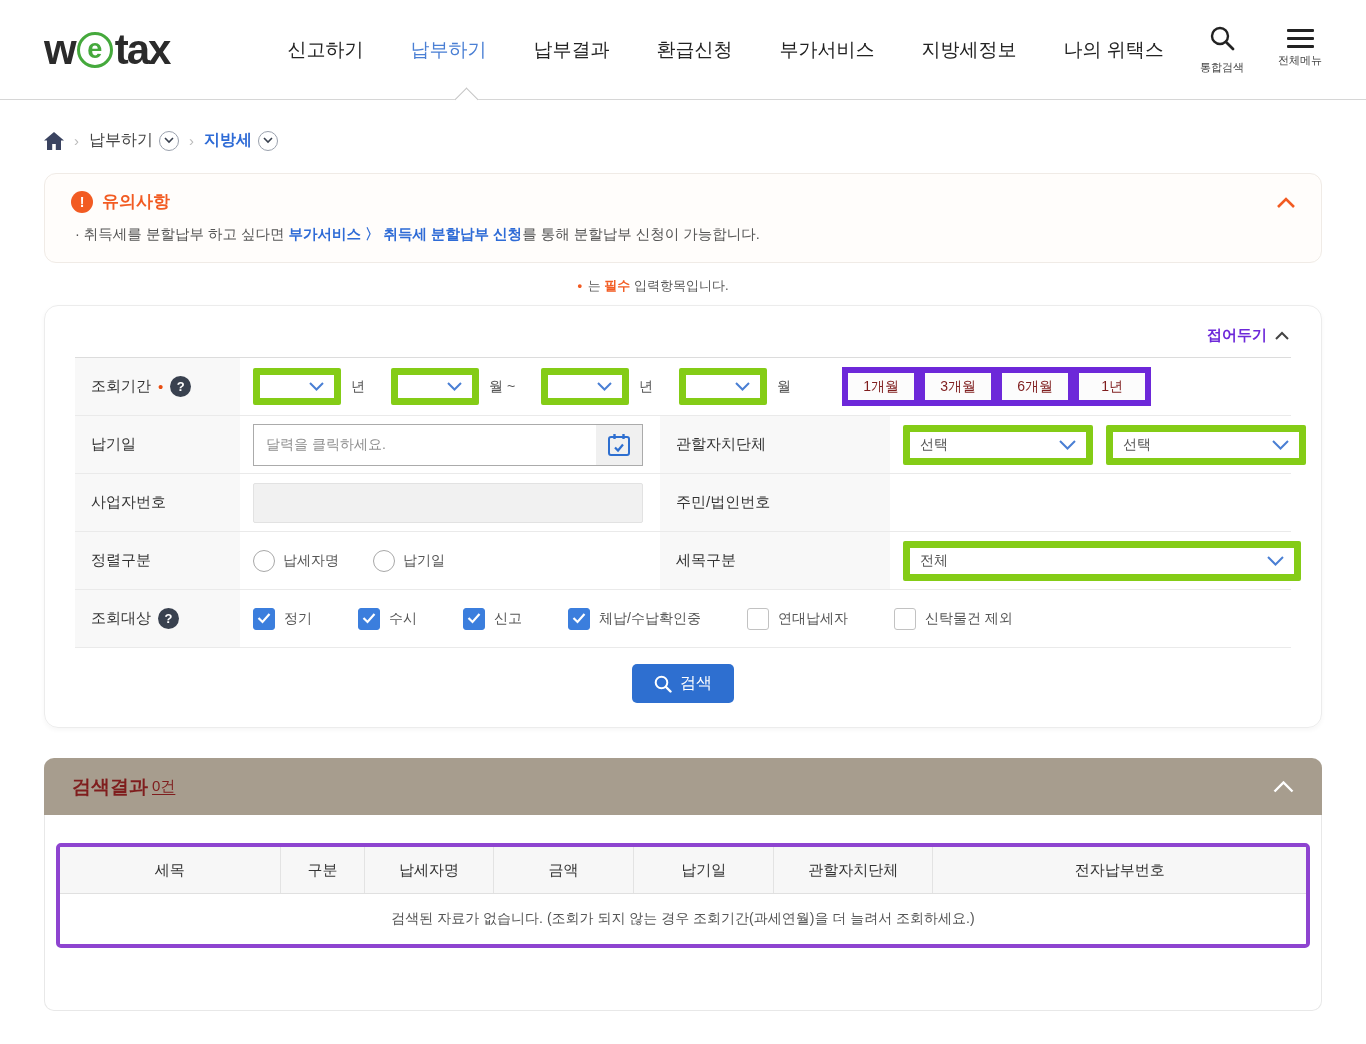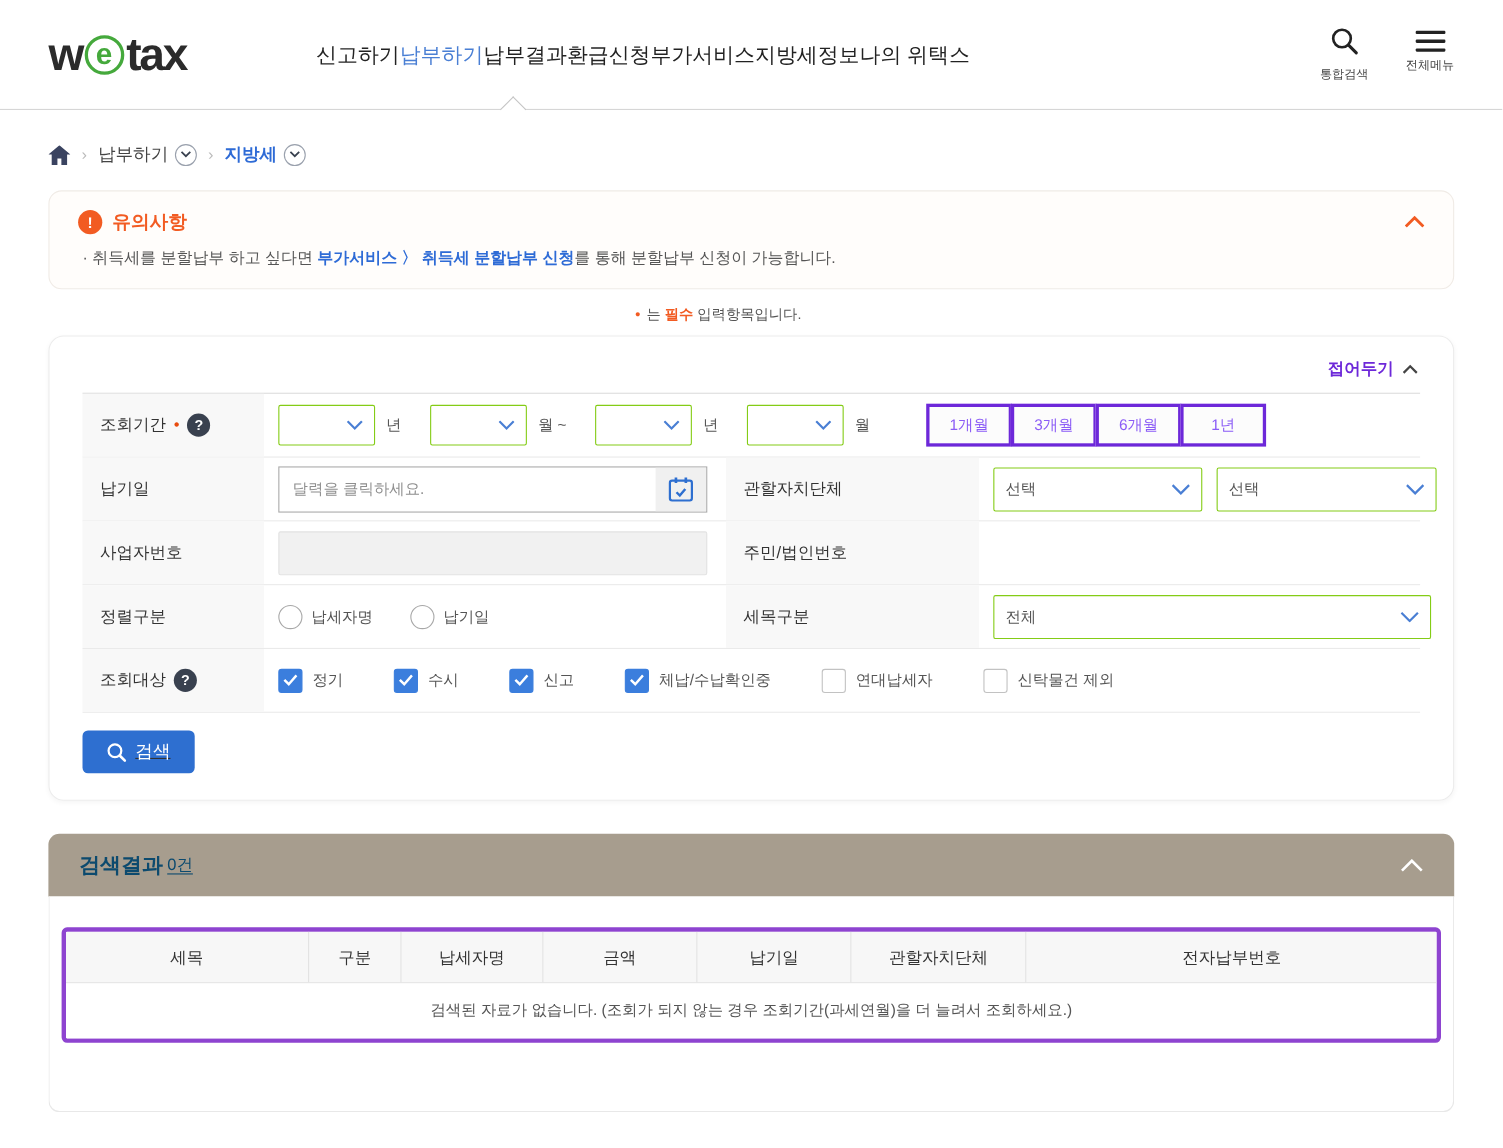"신고하기" .nav { gap: none -> 47px }
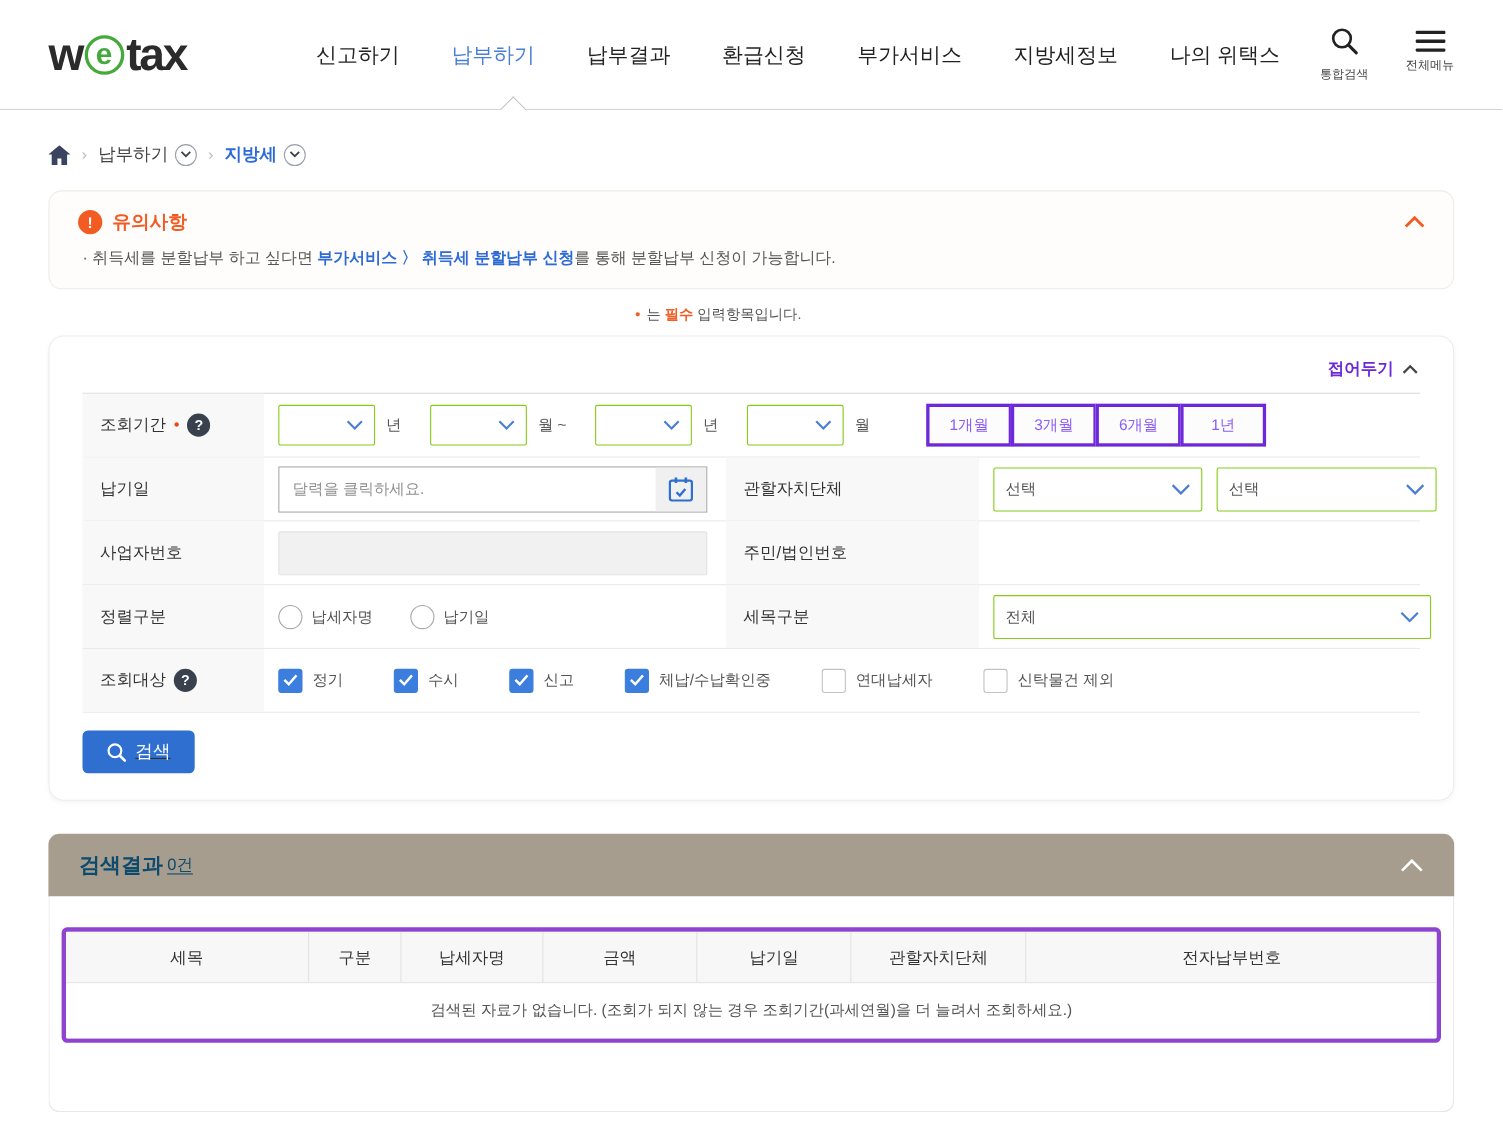"1개월" .qbtn { border: 3px solid #6d28d9 -> 6px solid #6d28d9; color: #8b5cf6 -> #7f1d1d }
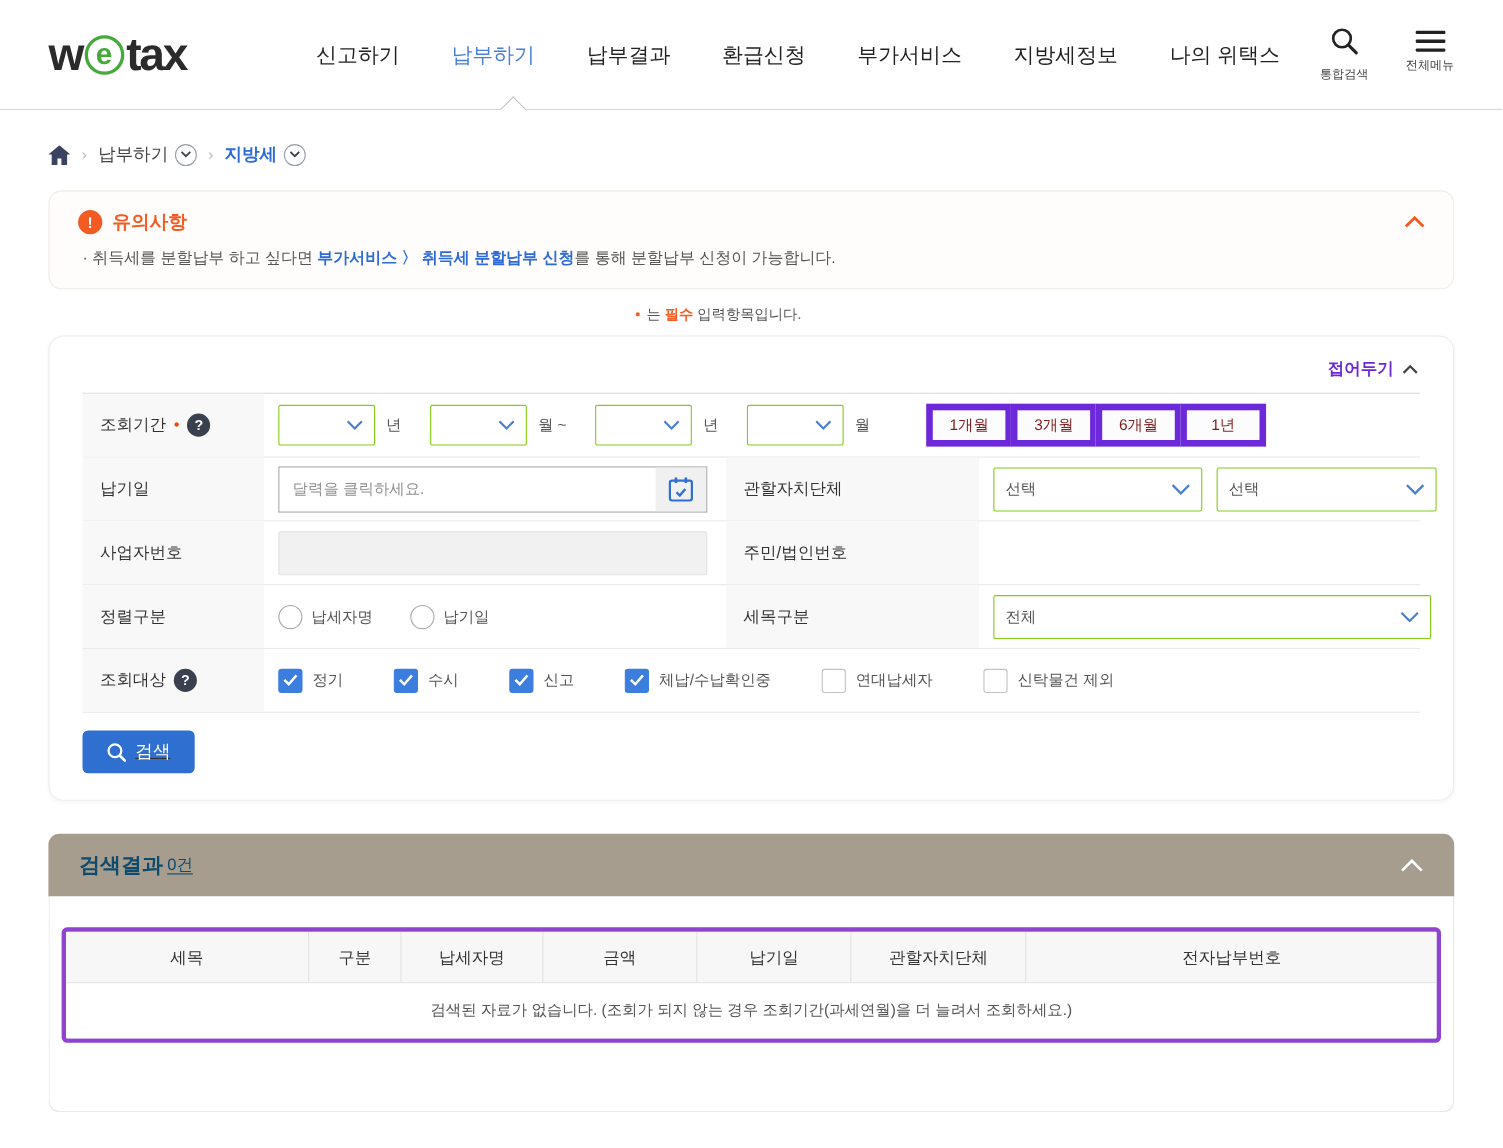"선택" .select { border: 1px solid #84cc16 -> 7px solid #84cc16 }
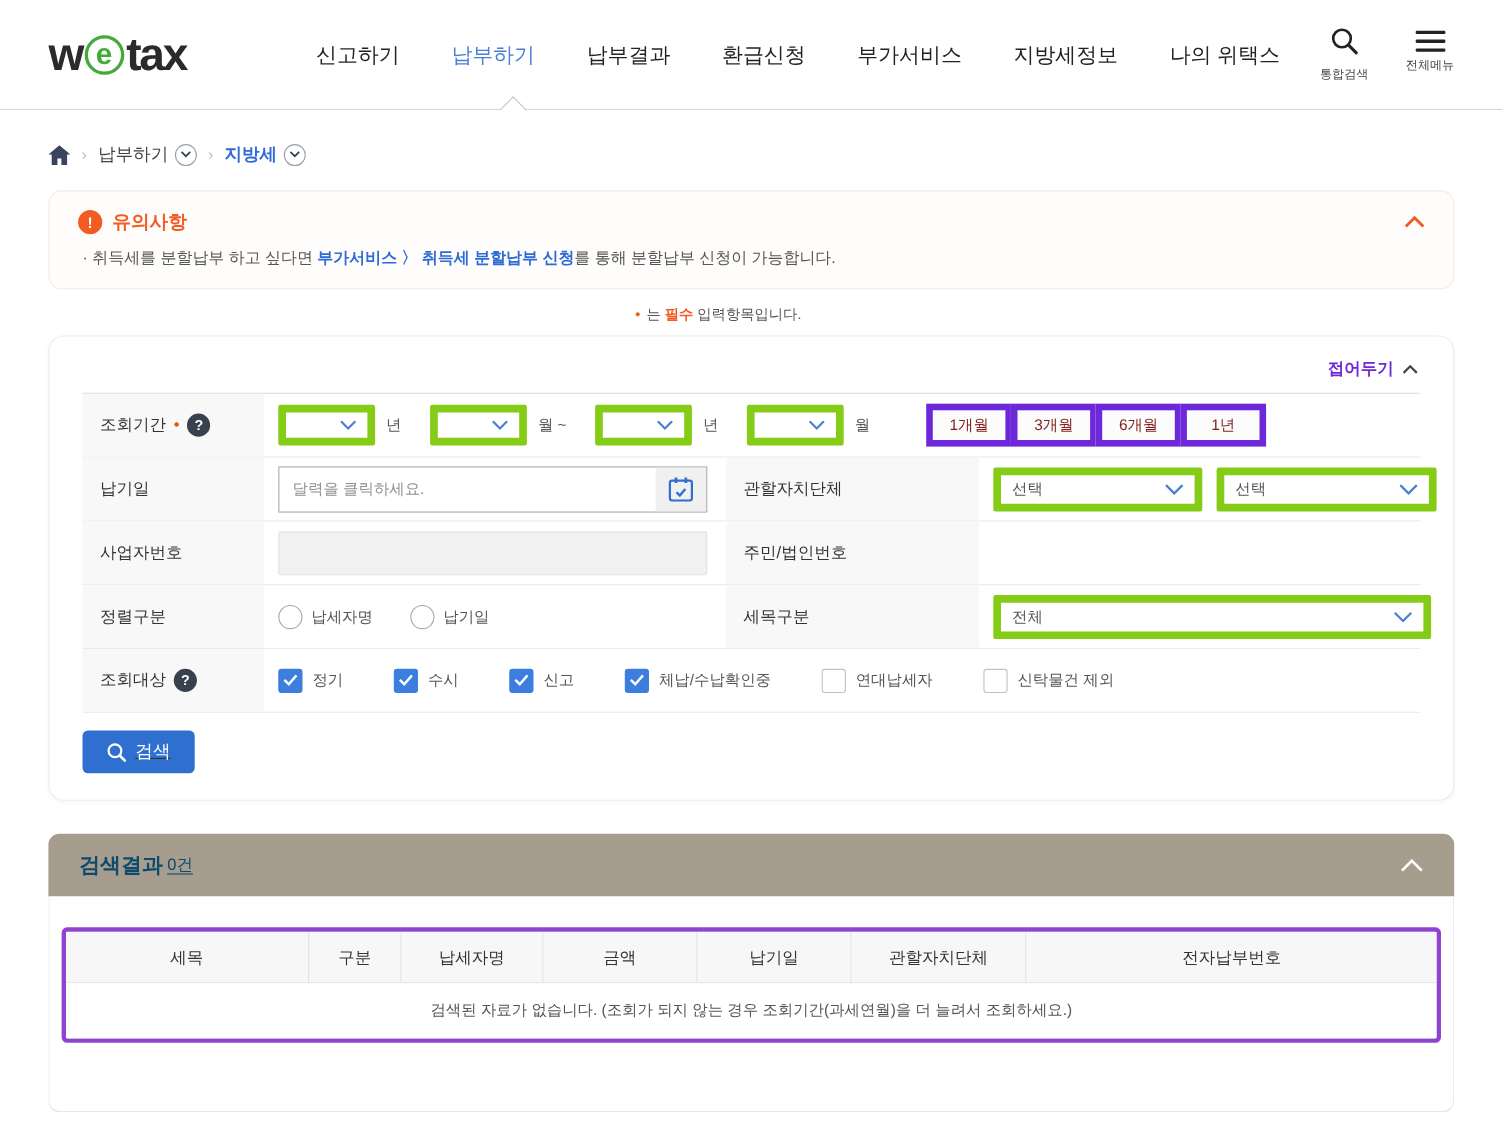"검색" .search-row { justify-content: flex-start -> center; text-decoration: underline -> none }
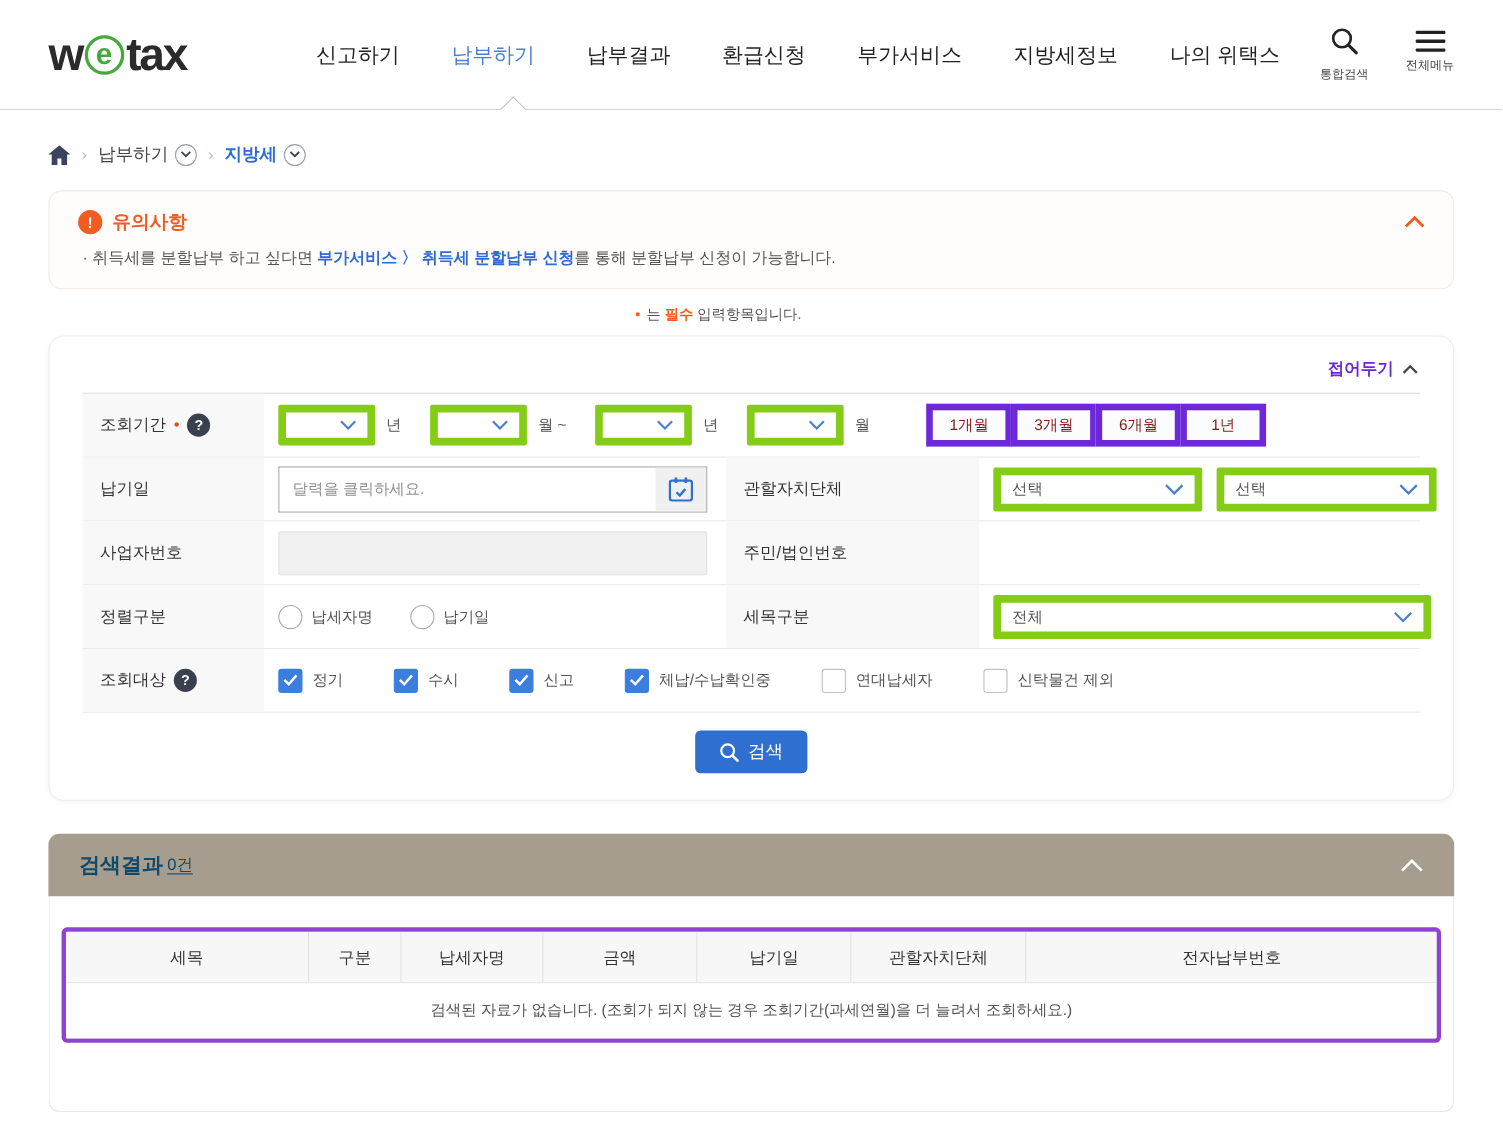"검색결과" .results-header { color: #0c4a6e -> #7f1d1d }
